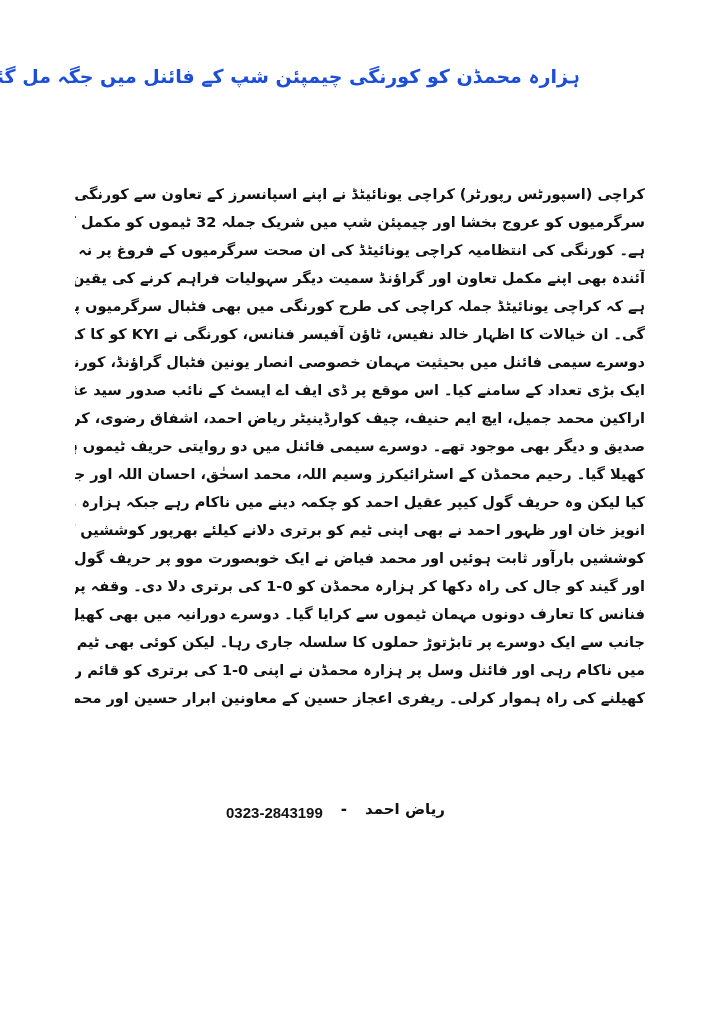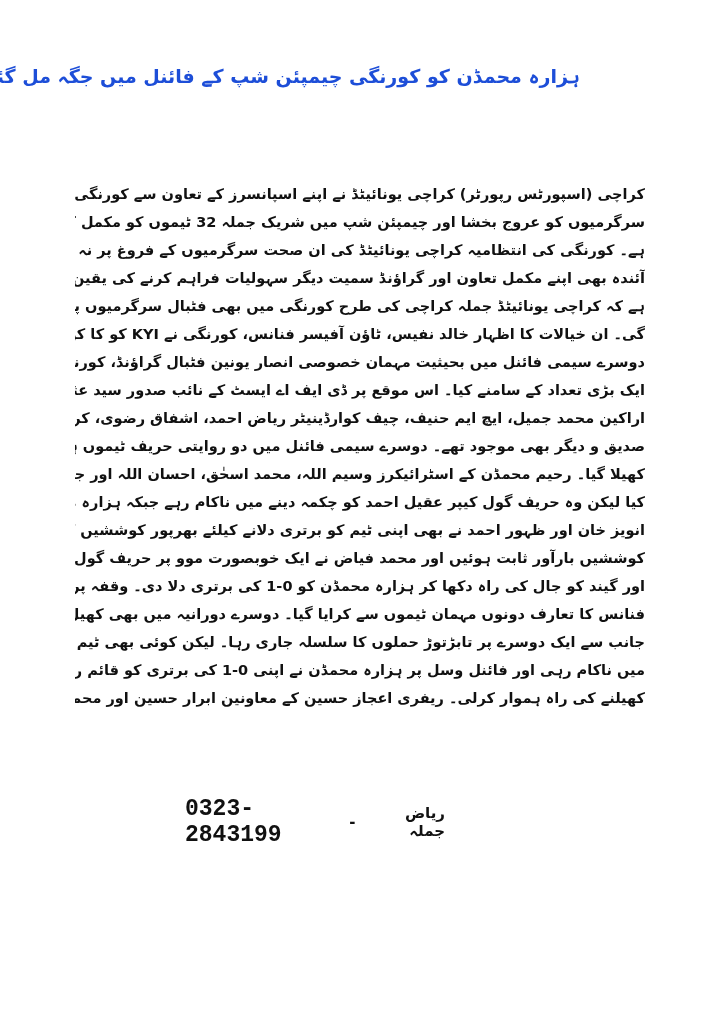"0323-2843199" .phone { font-family: Liberation Mono, monospace -> Liberation Sans, sans-serif; font-size: 23px -> 15px; margin-top: none -> 8px }
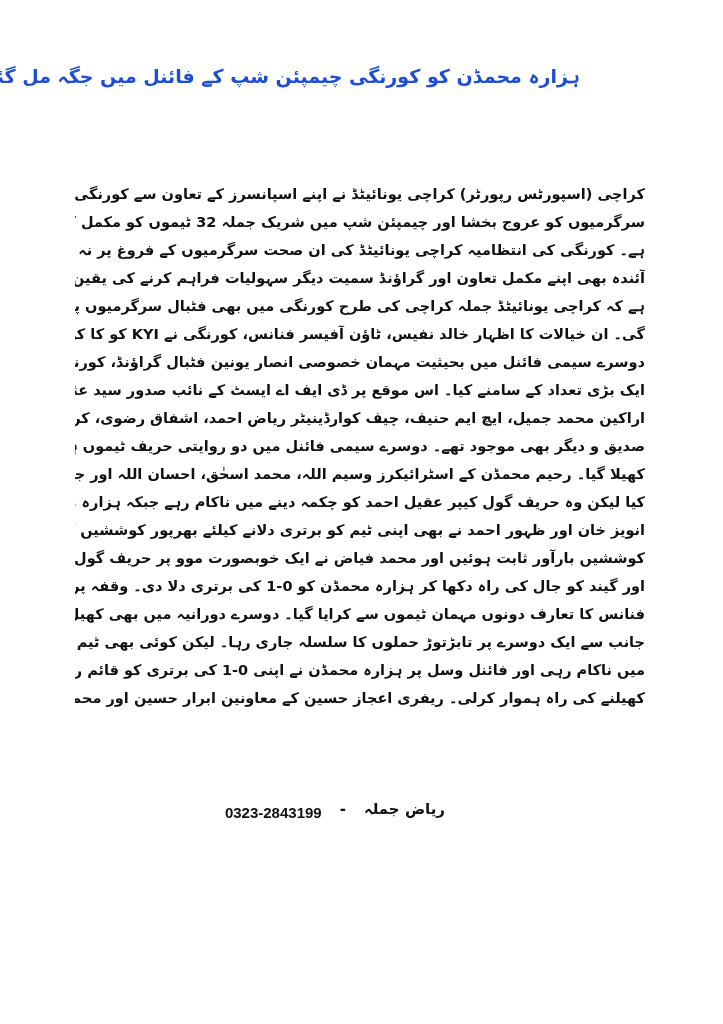"ریاض جملہ" span { text: جملہ -> احمد }
